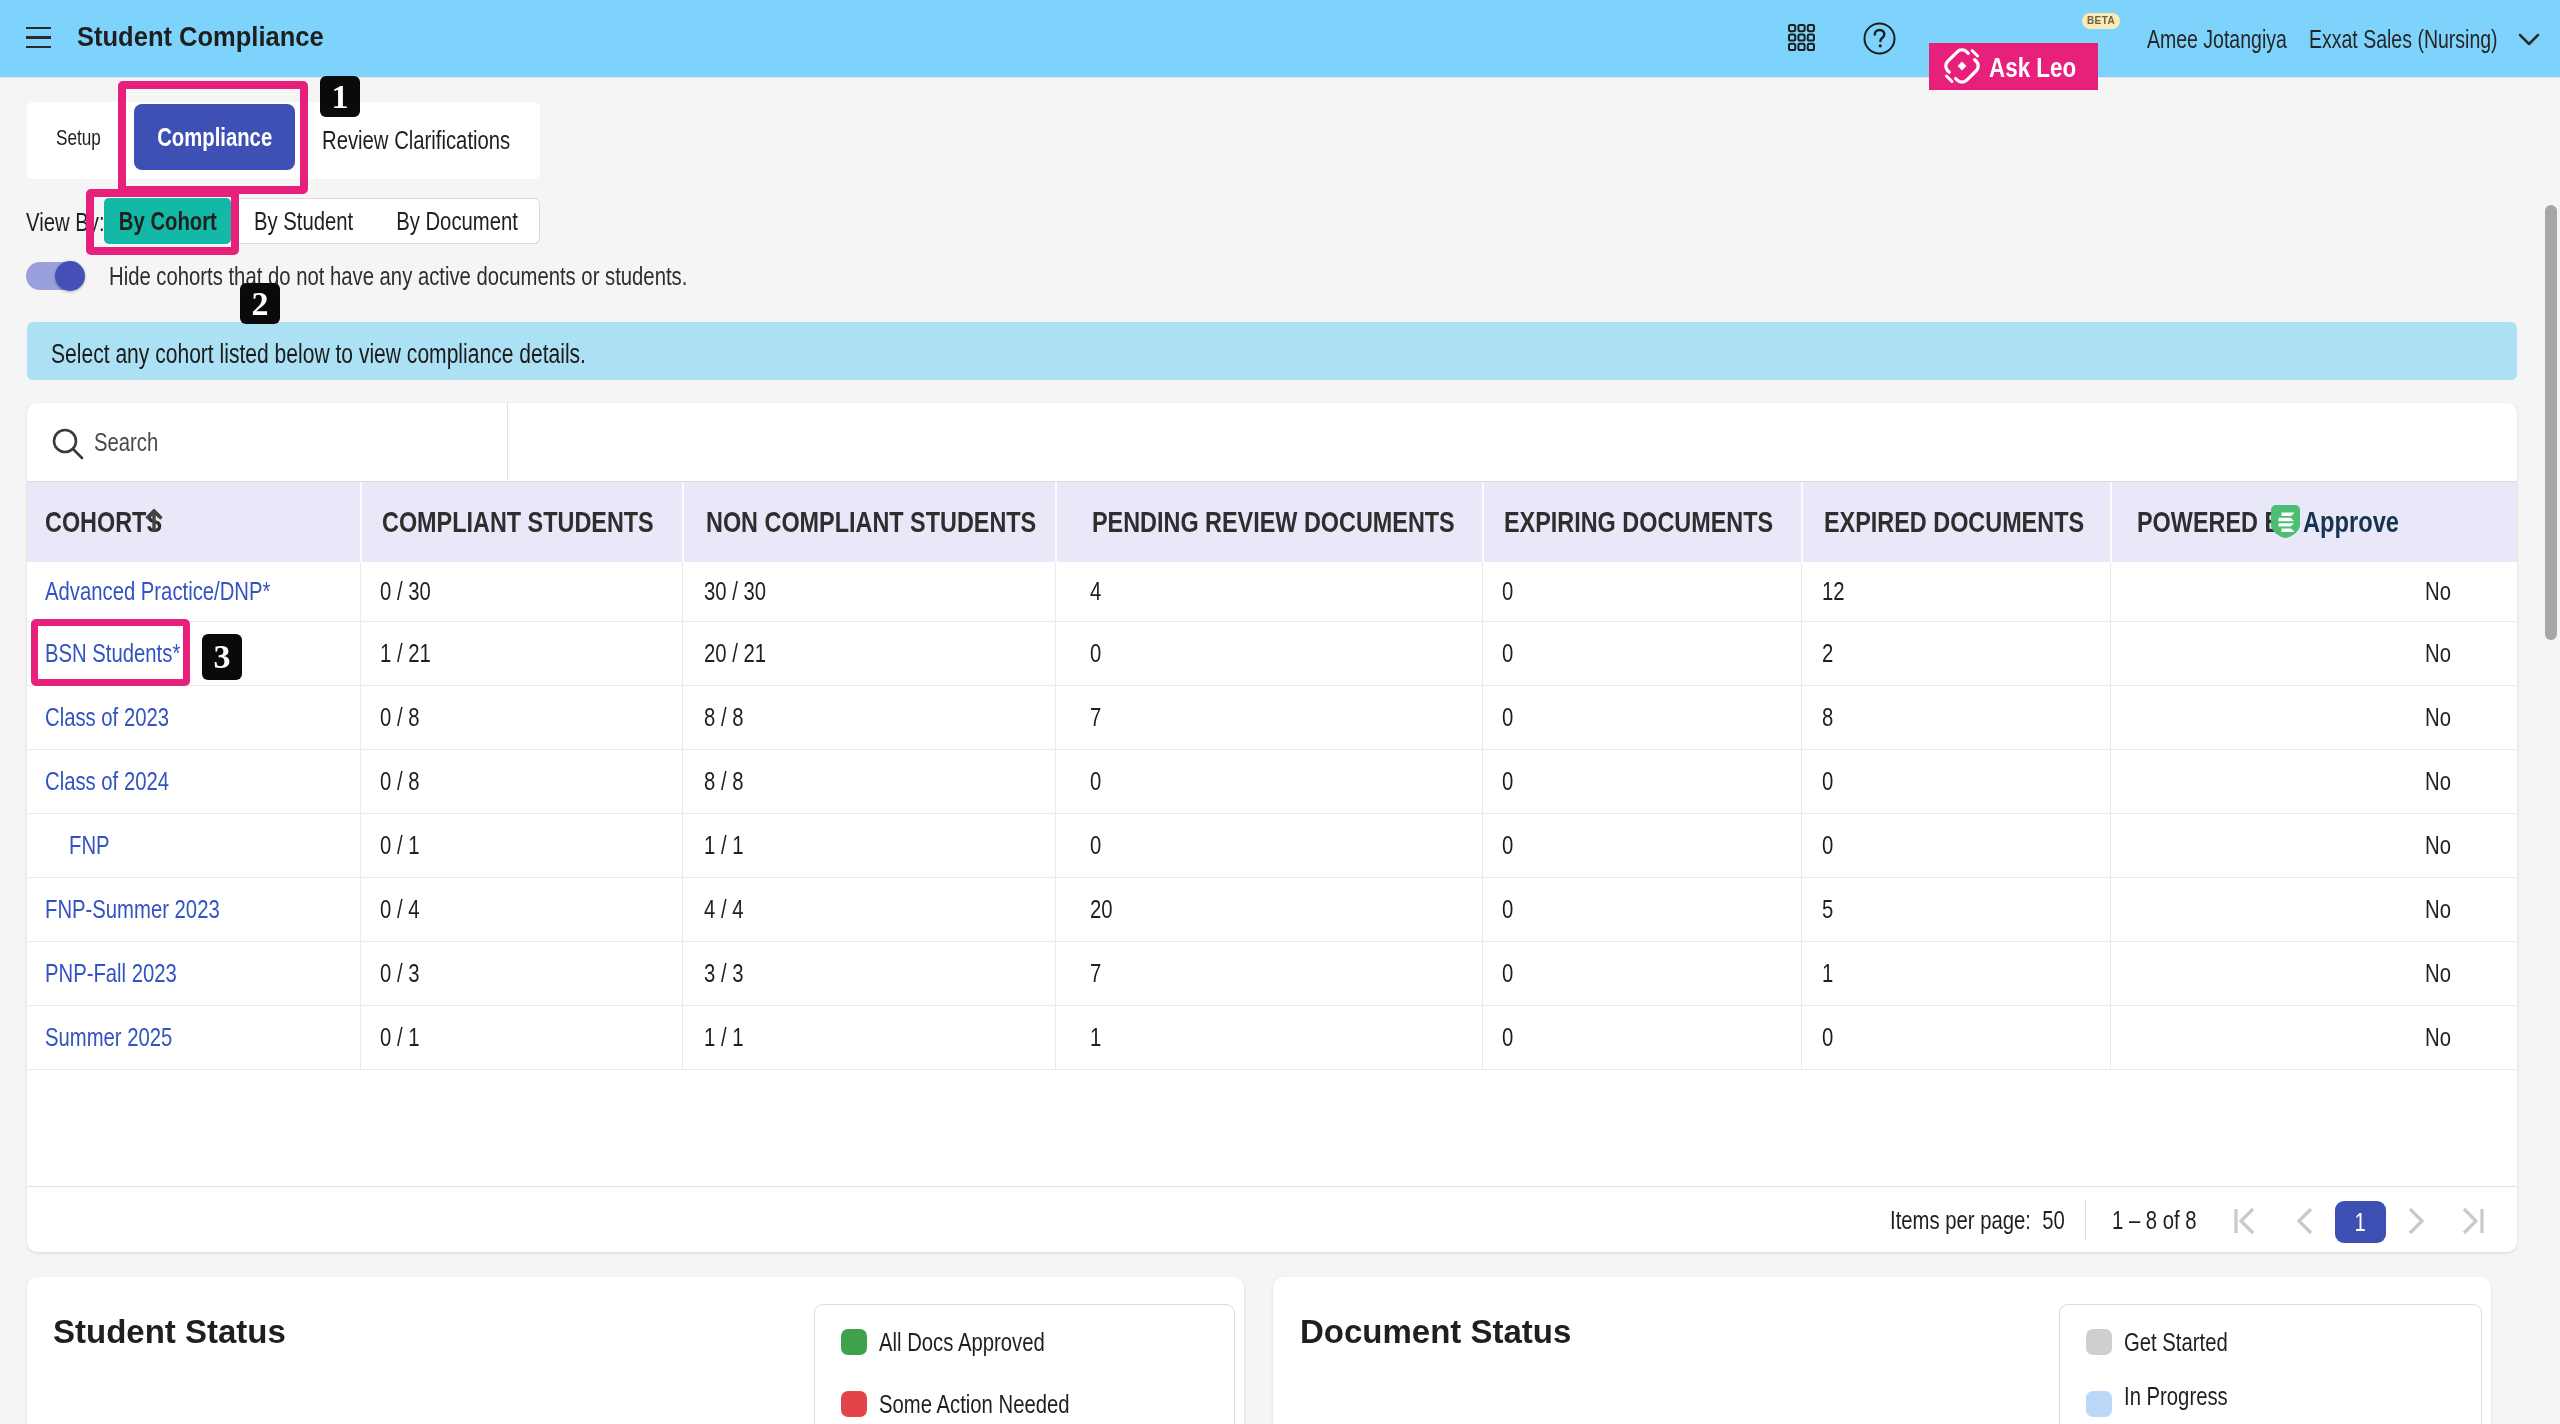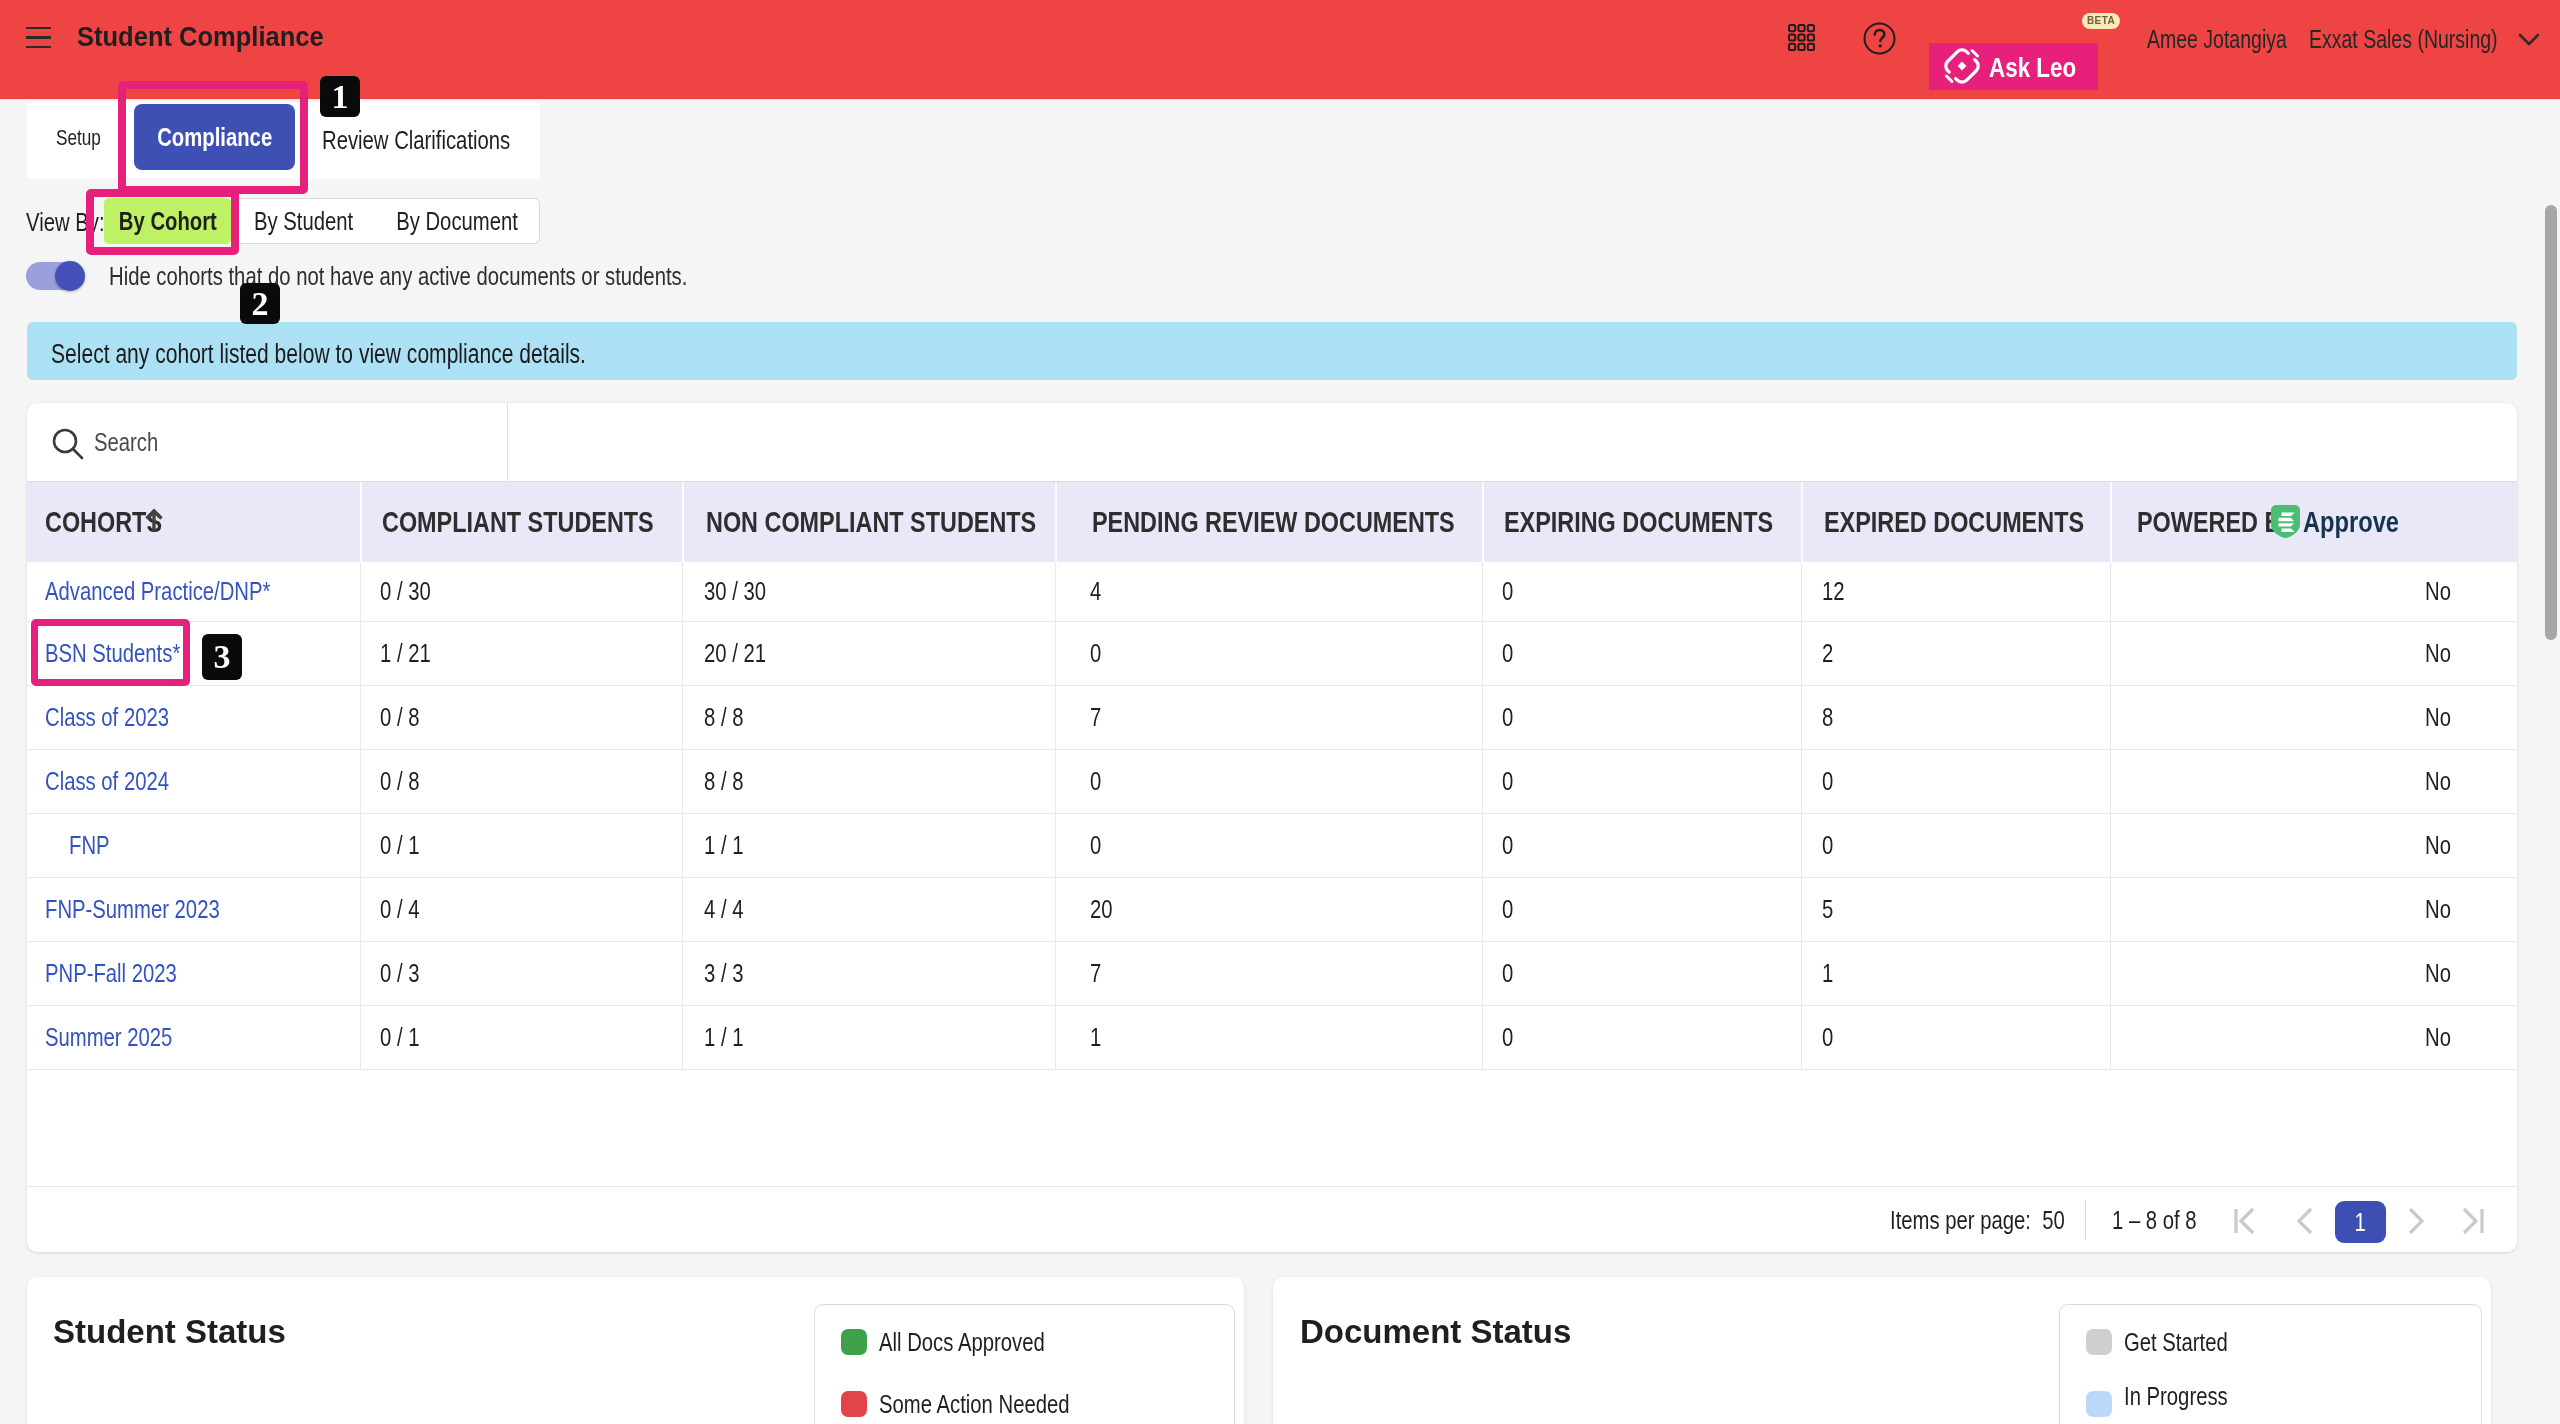"Student Compliance" #topbar { background: #ef4444 -> #7dd3fc; height: 100px -> 78px }
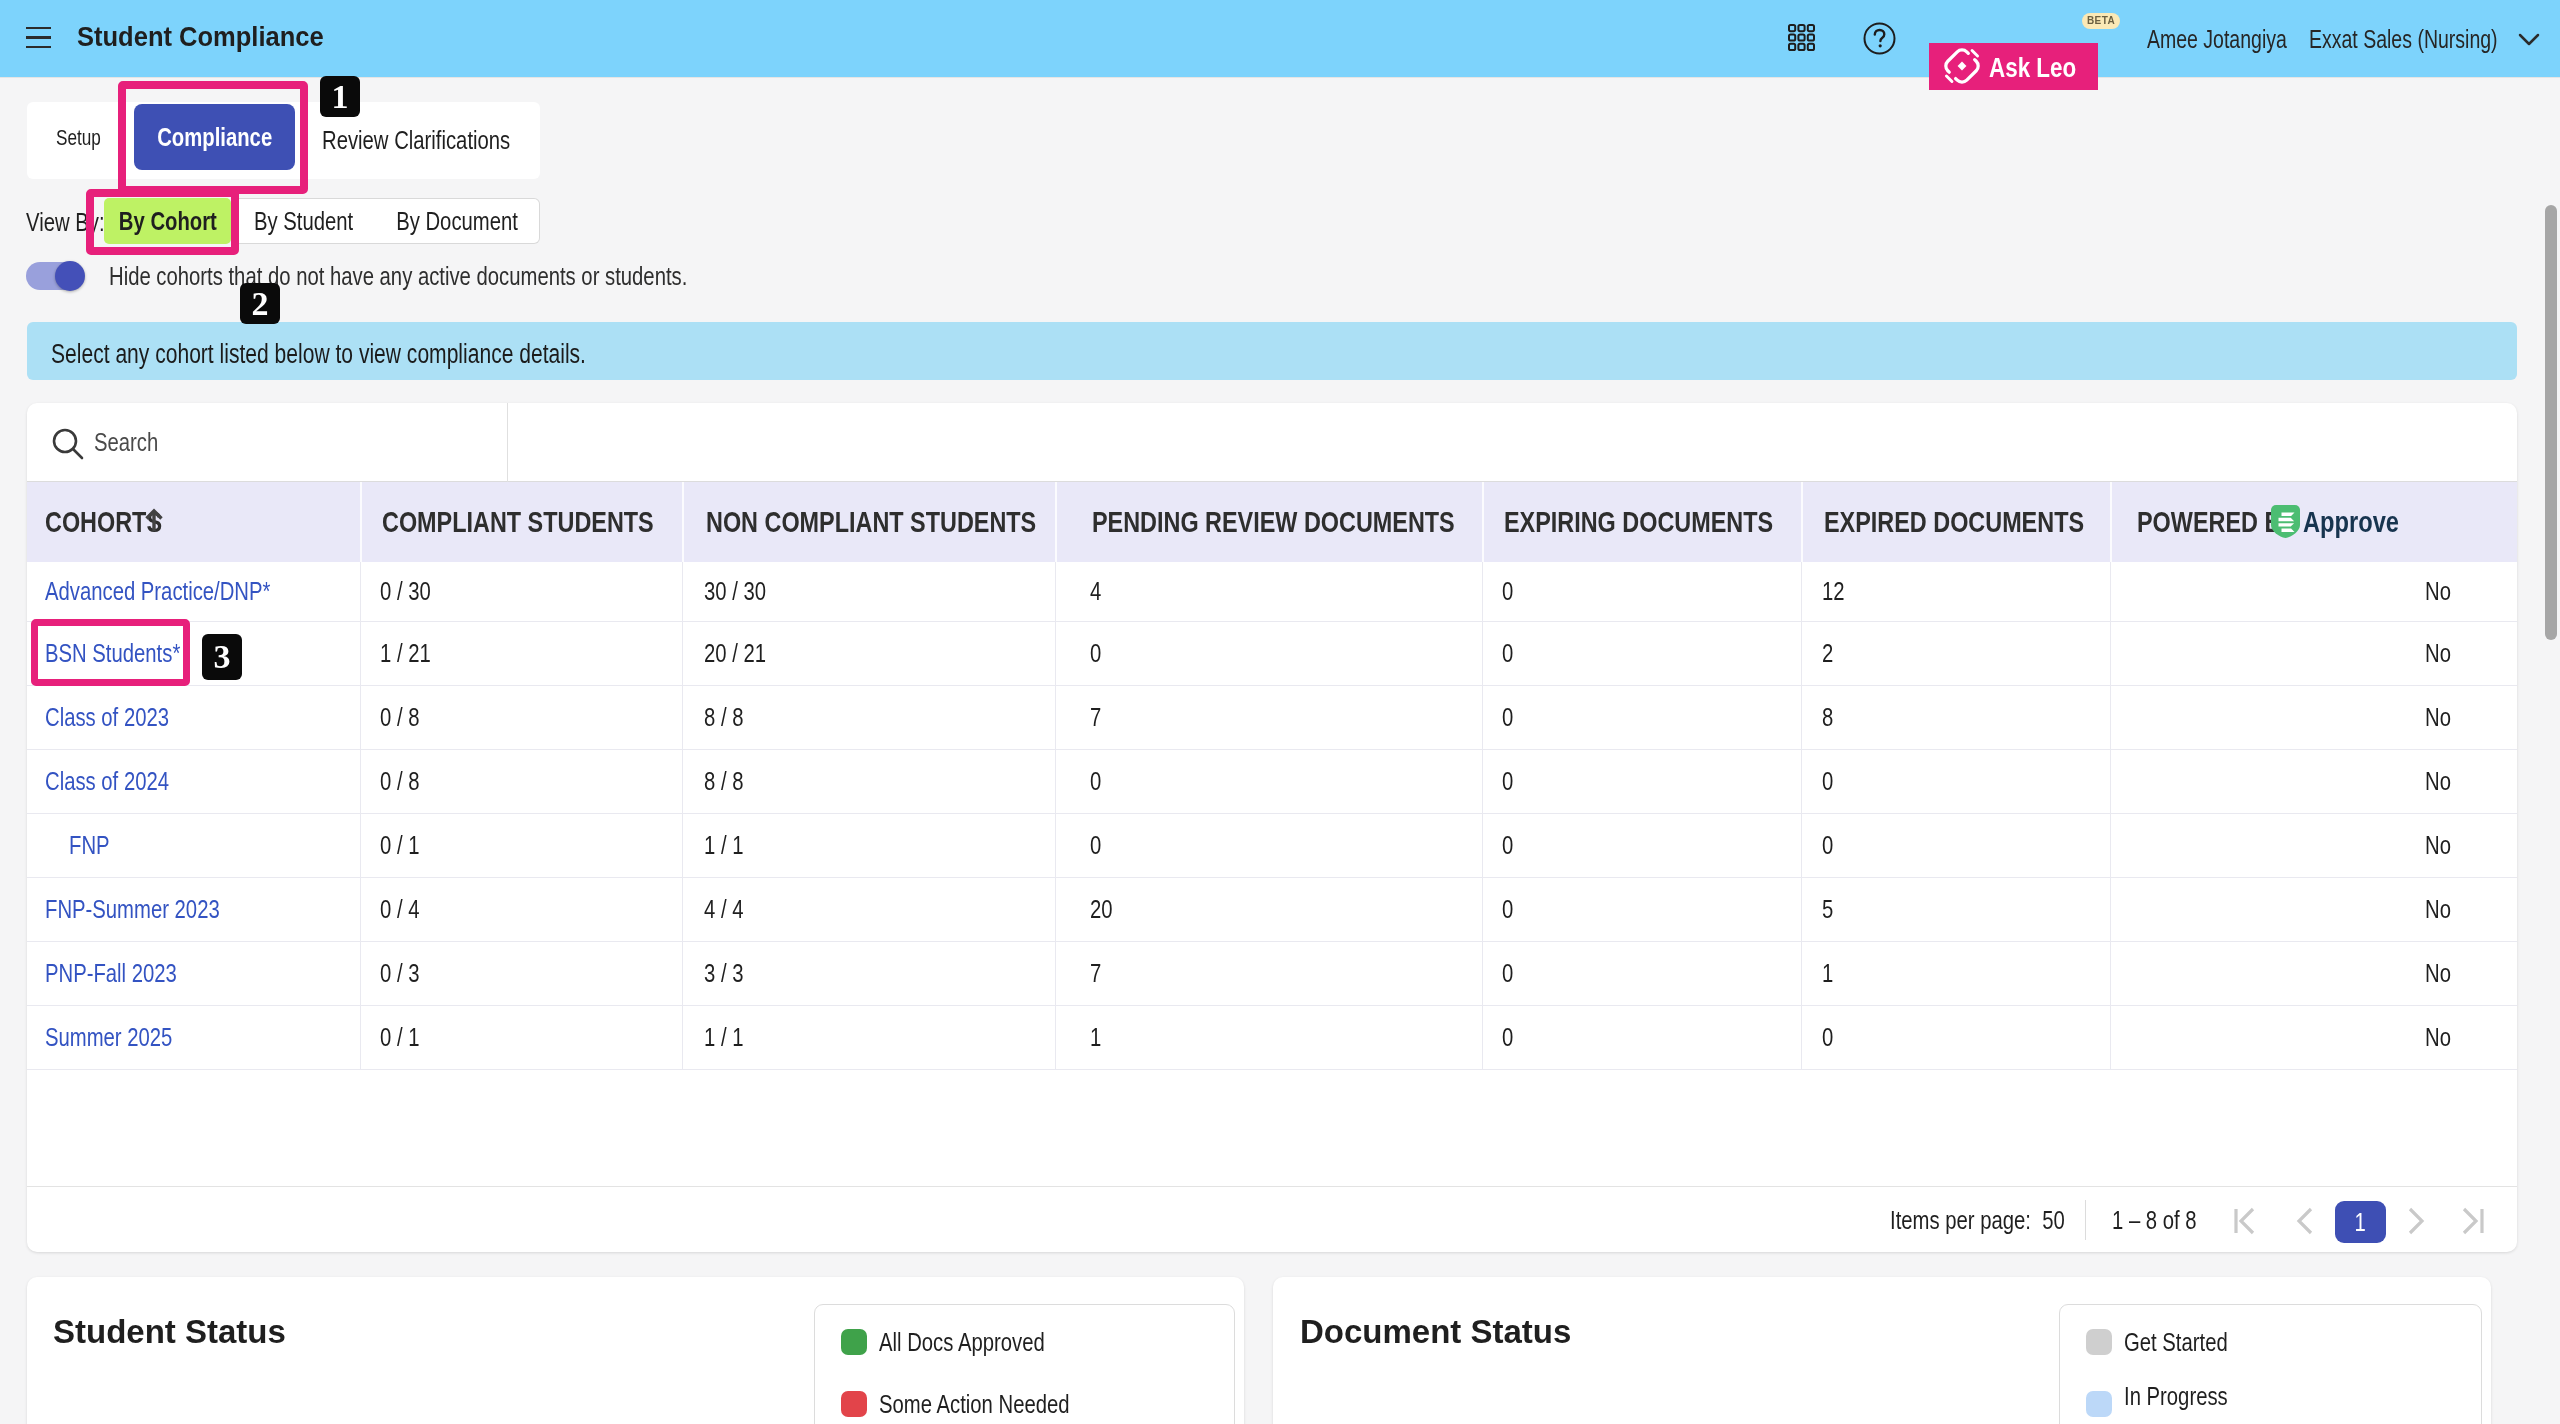"By Cohort" #seg-cohort { background: #bef264 -> #14b8a6 }
